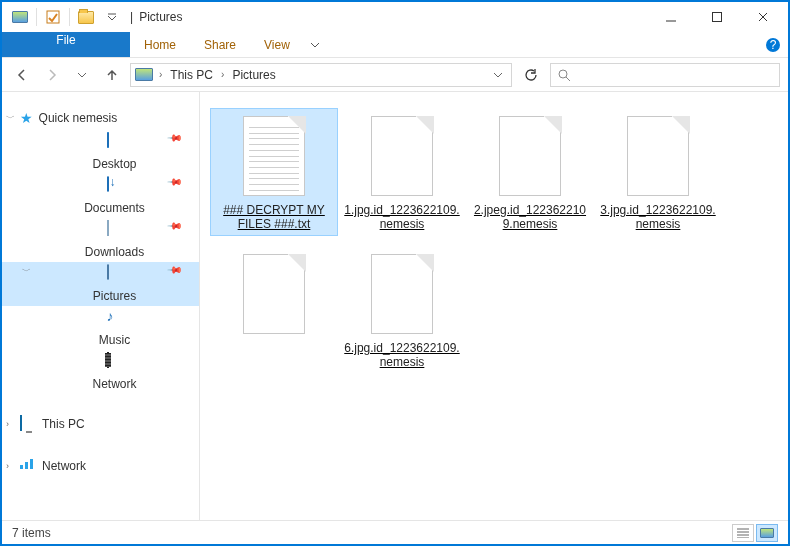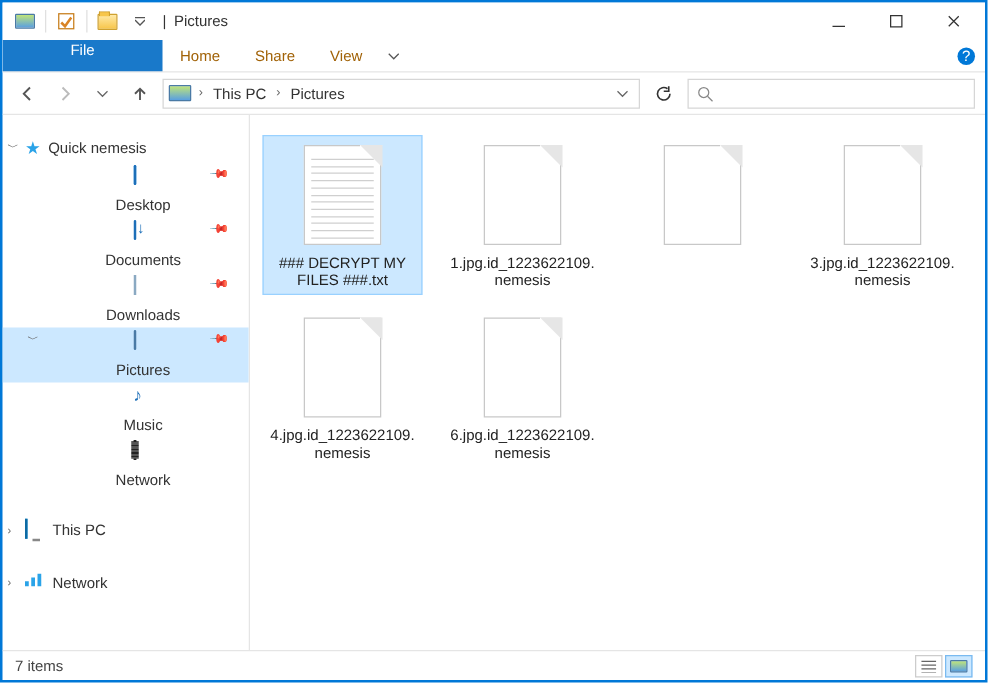"### DECRYPT MY FILES ###.txt" .grid { gap: 10px 16px -> 10px 0; text-decoration: none -> underline }
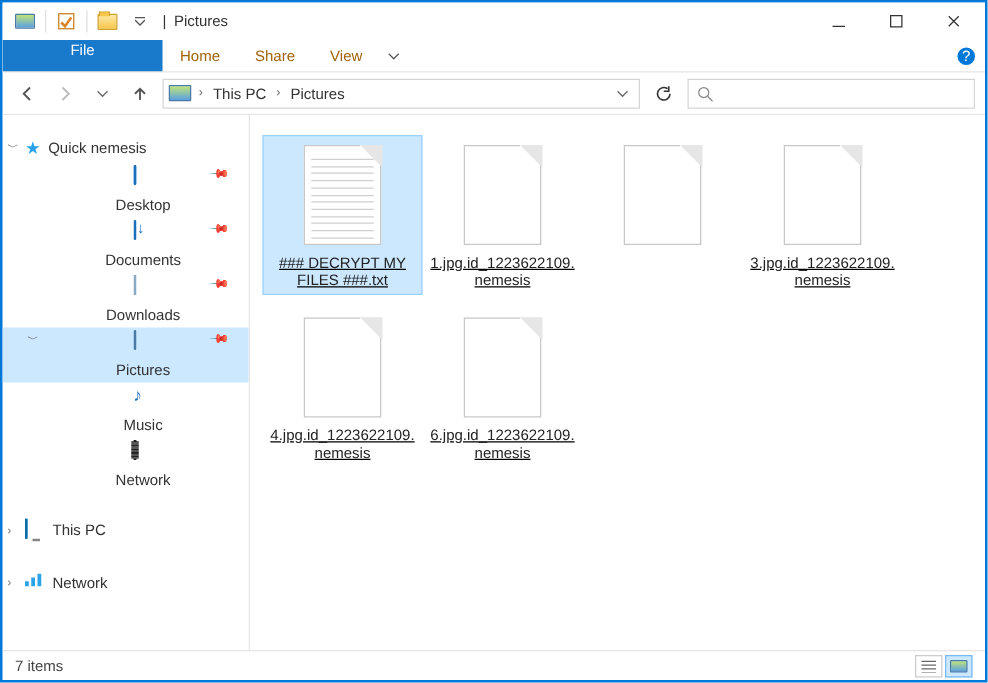"2.jpeg.id_1223622109.nemesis" div.flabel { html: none -> <div>2.jpeg.id_1223622109.nemesis</div> }
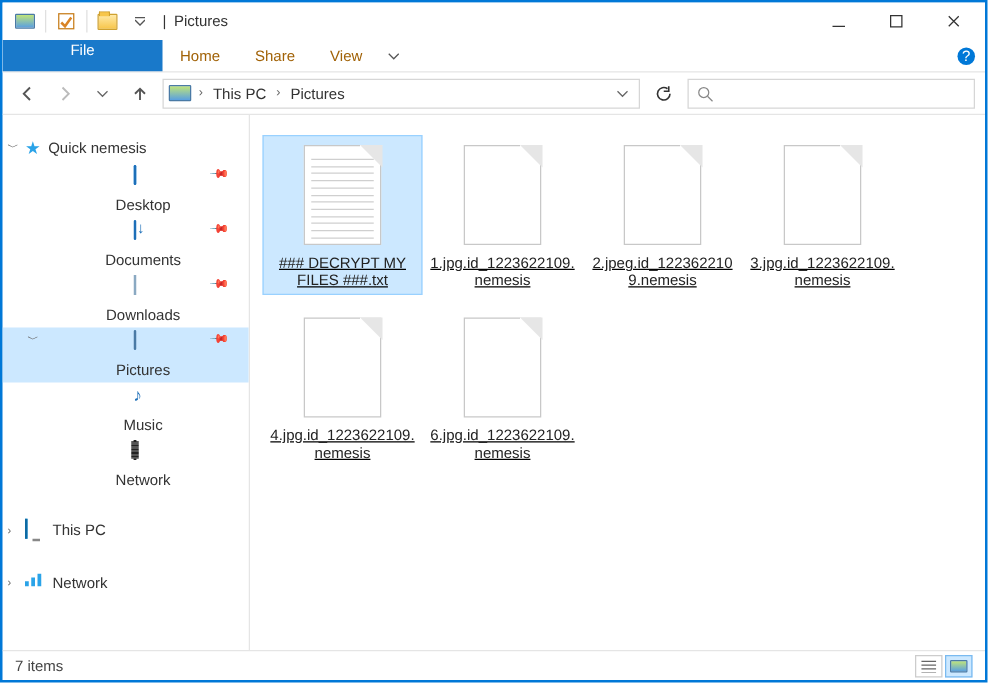"4.jpg.id_1223622109.nemesis" div.flabel { html: <div>4.jpg.id_1223622109.nemesis</div> -> none }
